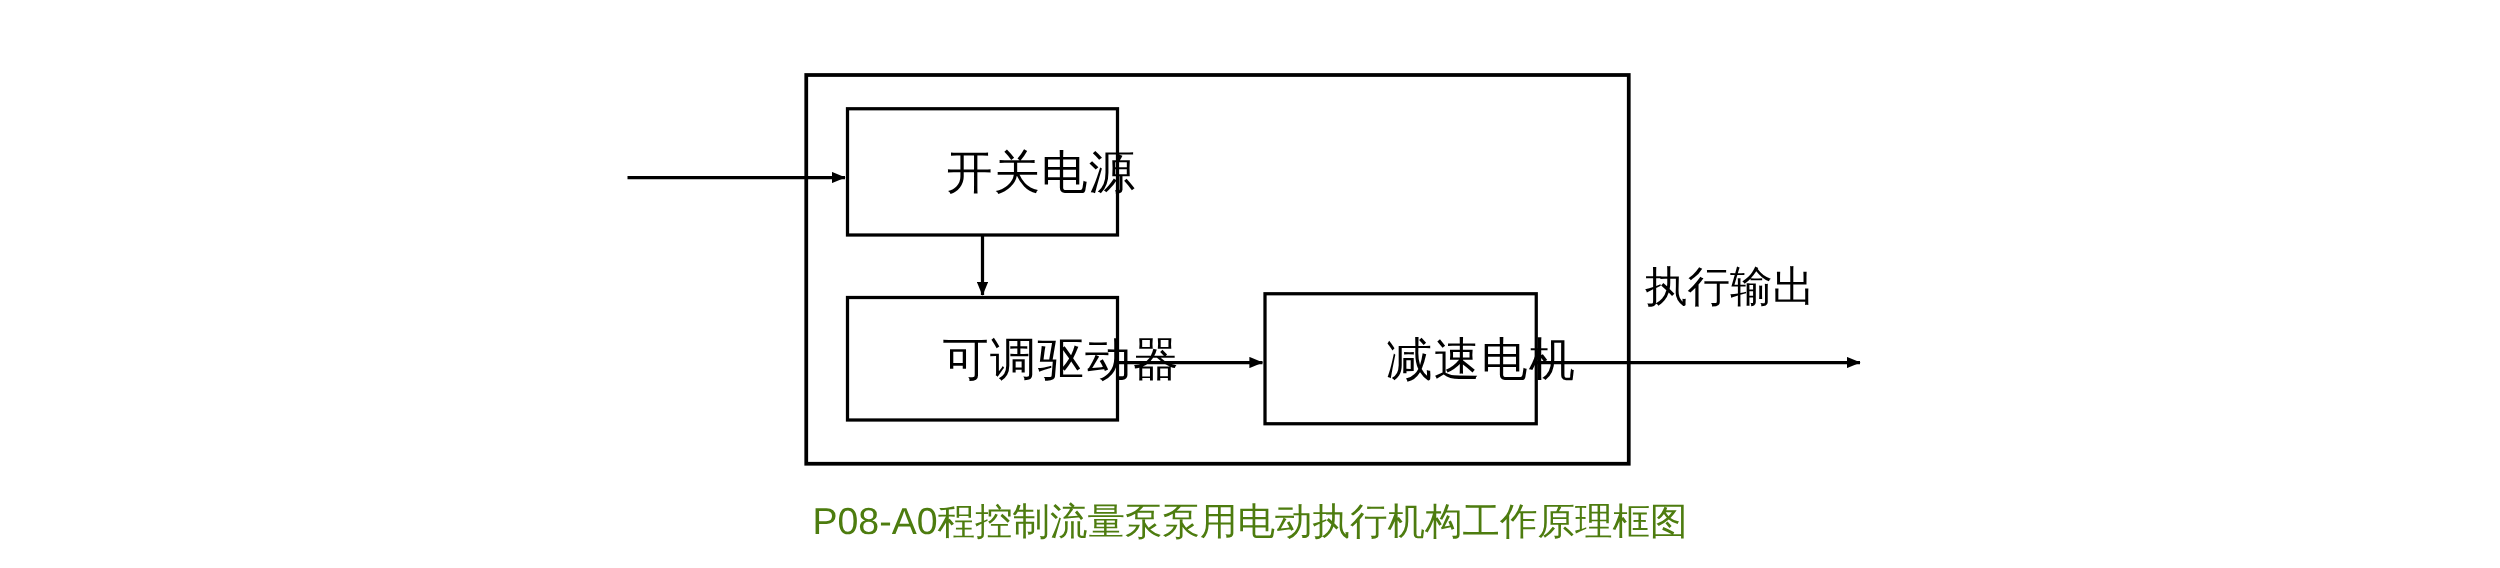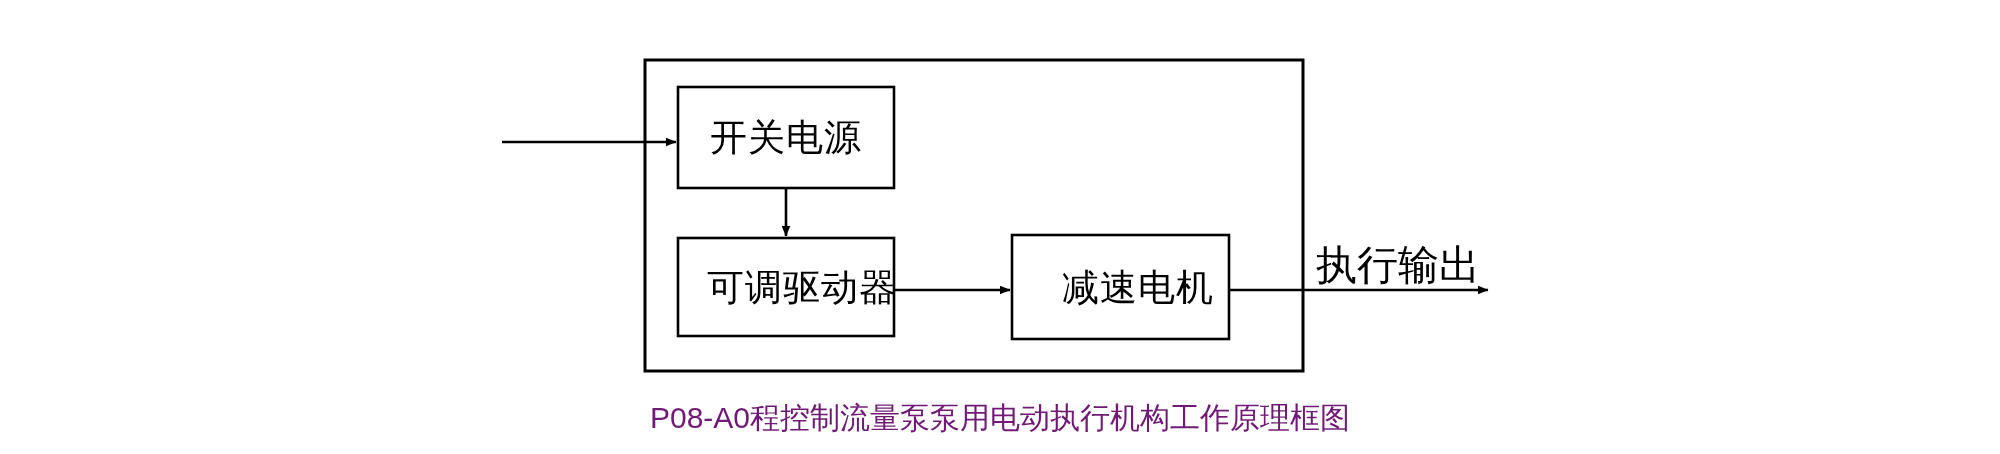"开关电源" .box-label { padding-left: none -> 47px }
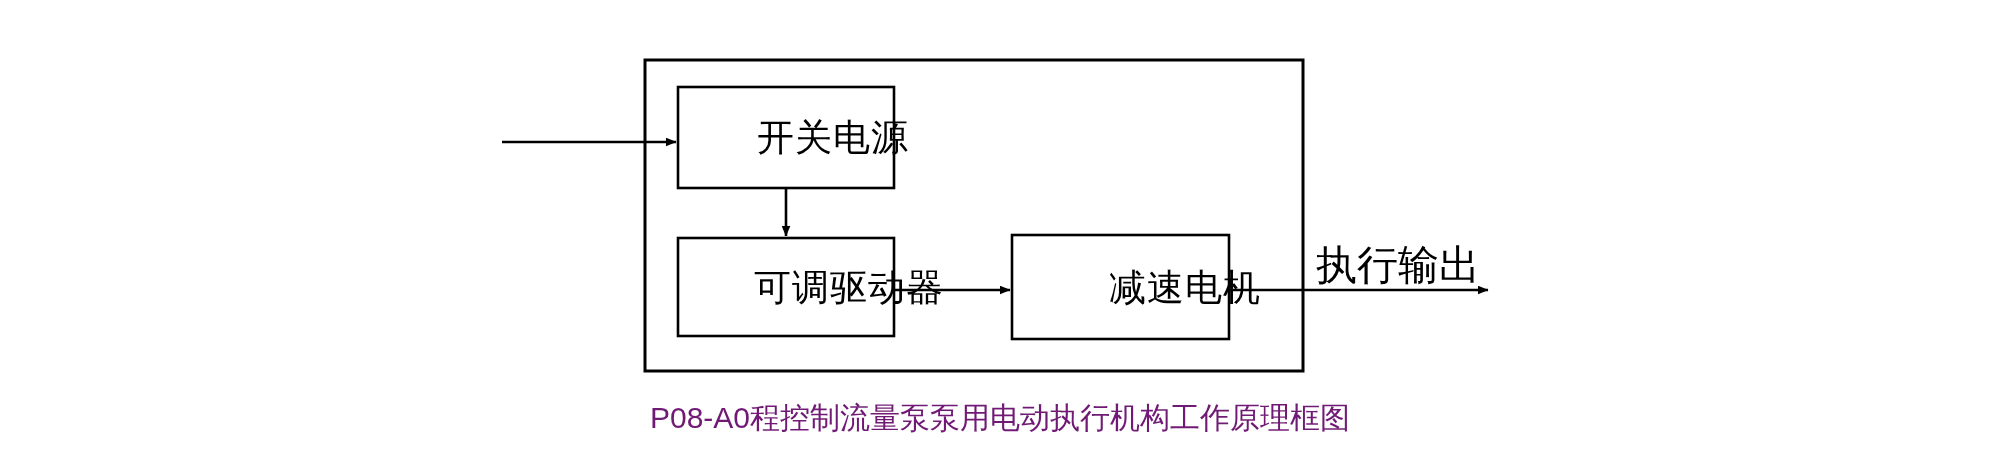"执行输出" #label-output { font-size: 41px -> 34px; margin-top: 32px -> none }
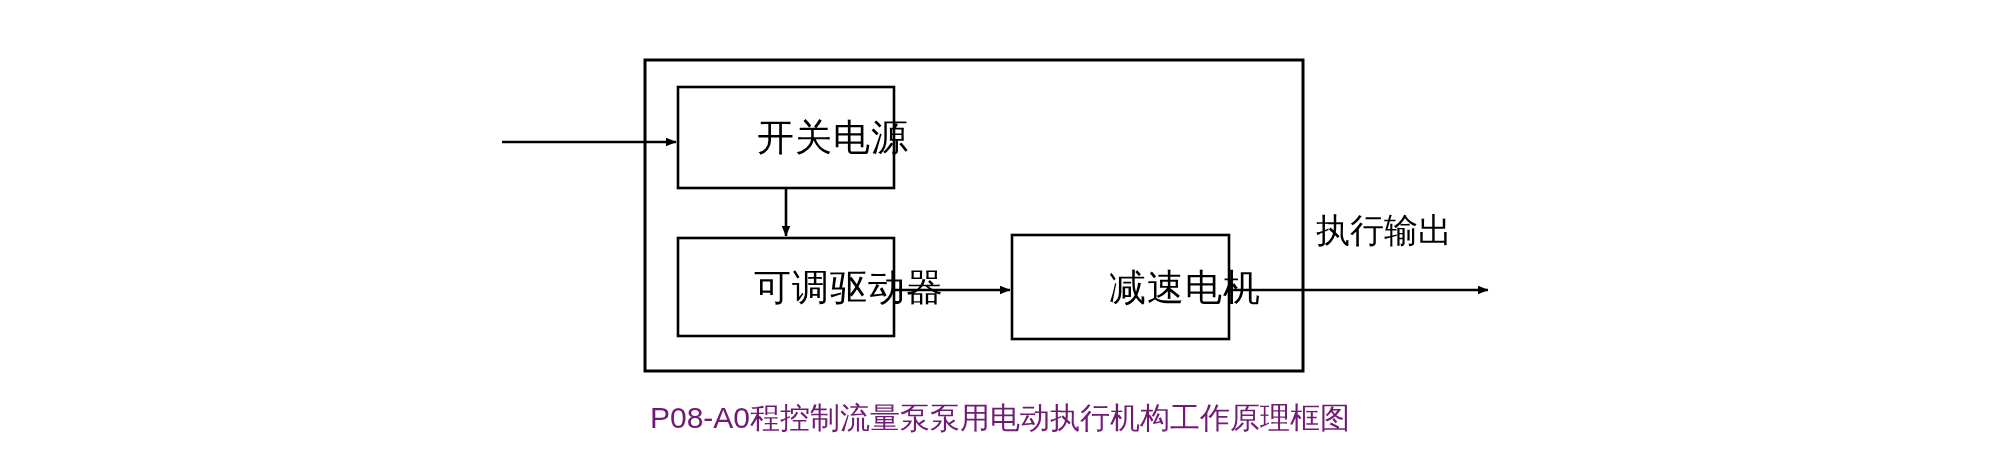"P08-A0程控制流量泵泵用电动执行机构工作原理框图" #diagram-caption { color: #701a75 -> #4d7c0f }
